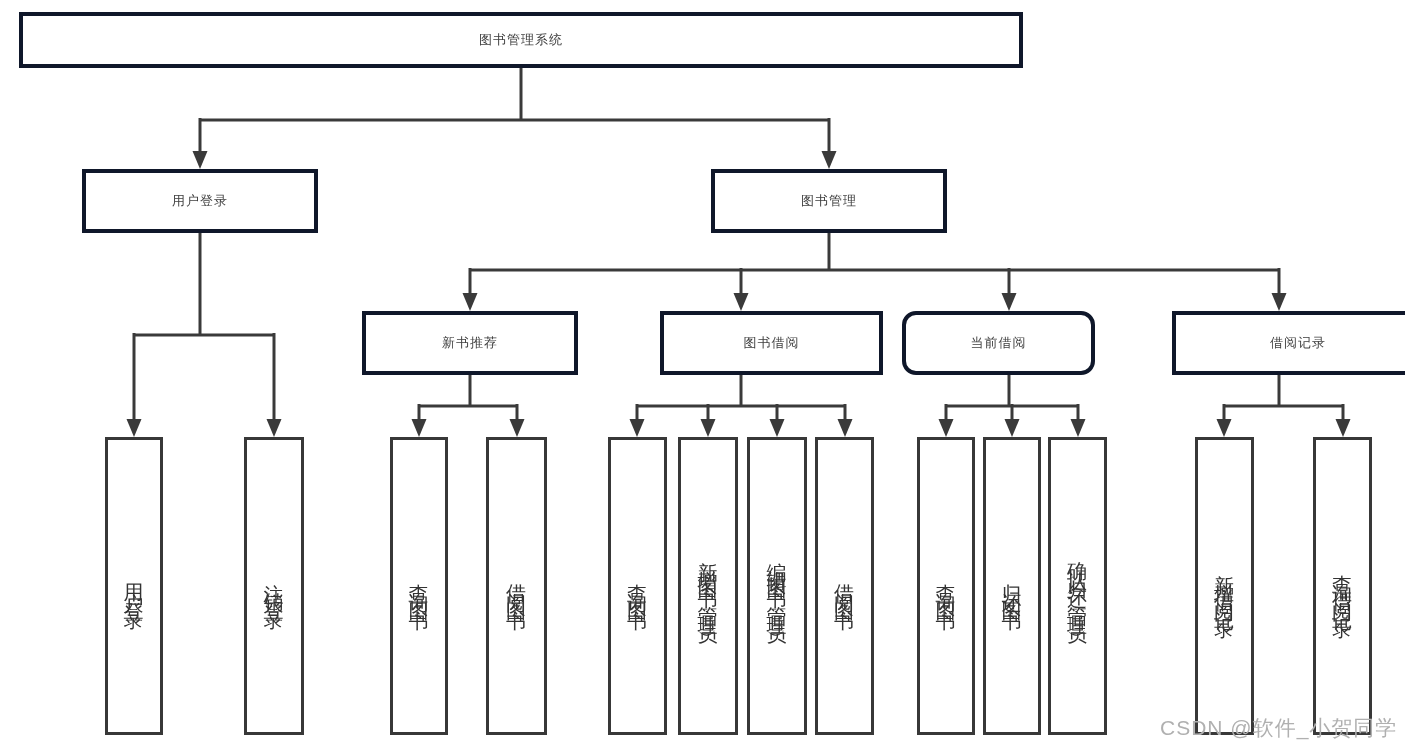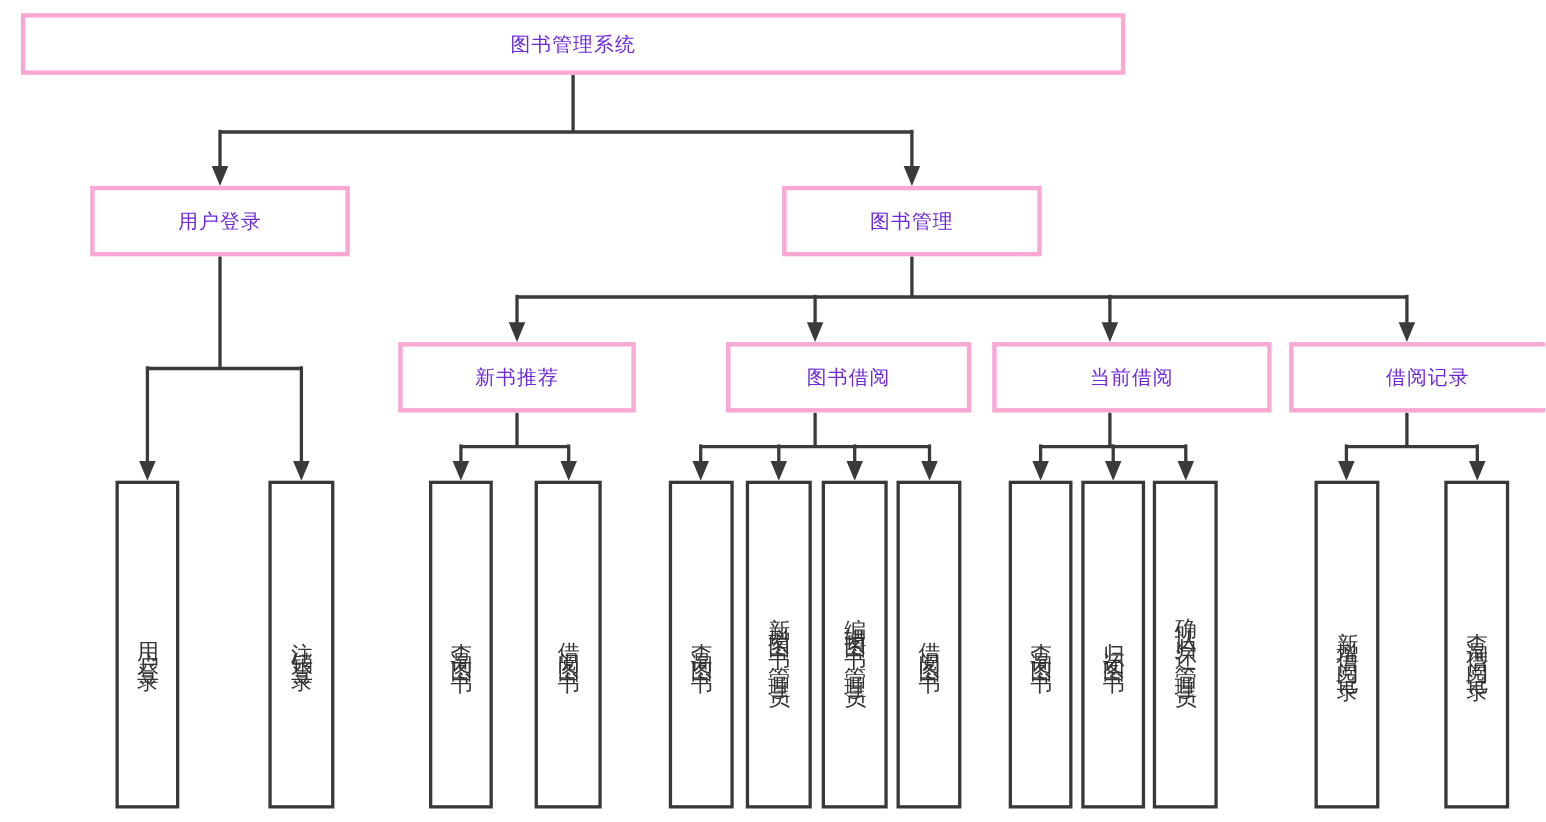"图书管理系统" .node { border: 4px solid #f9a8d4 -> 4px solid #0f172a; color: #6d28d9 -> #404040; font-size: 18px -> 13px }
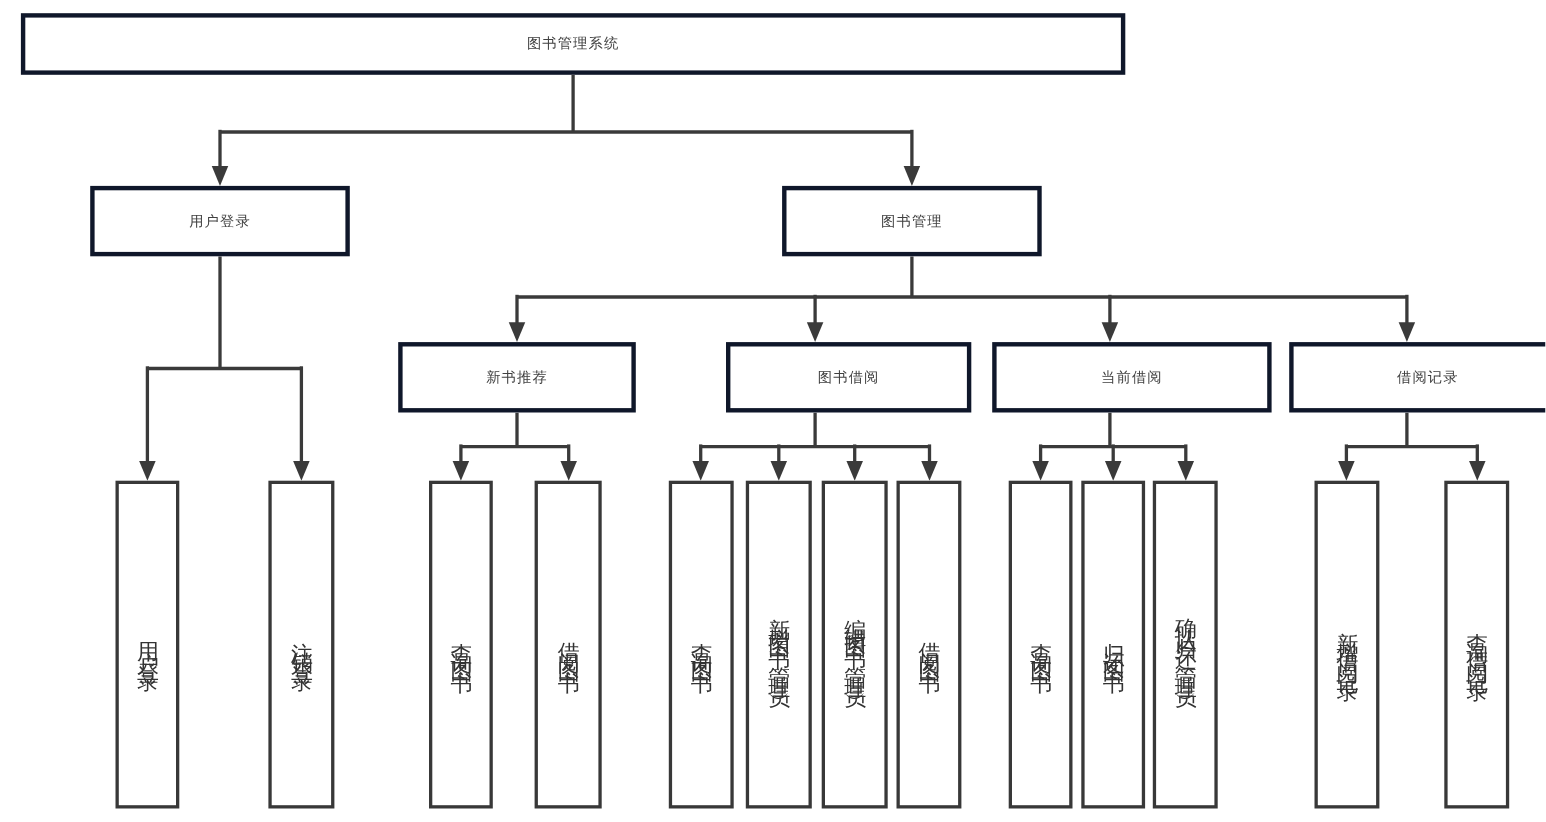"当前借阅" div.node { border-radius: none -> 14px; width: 254px -> 193px }
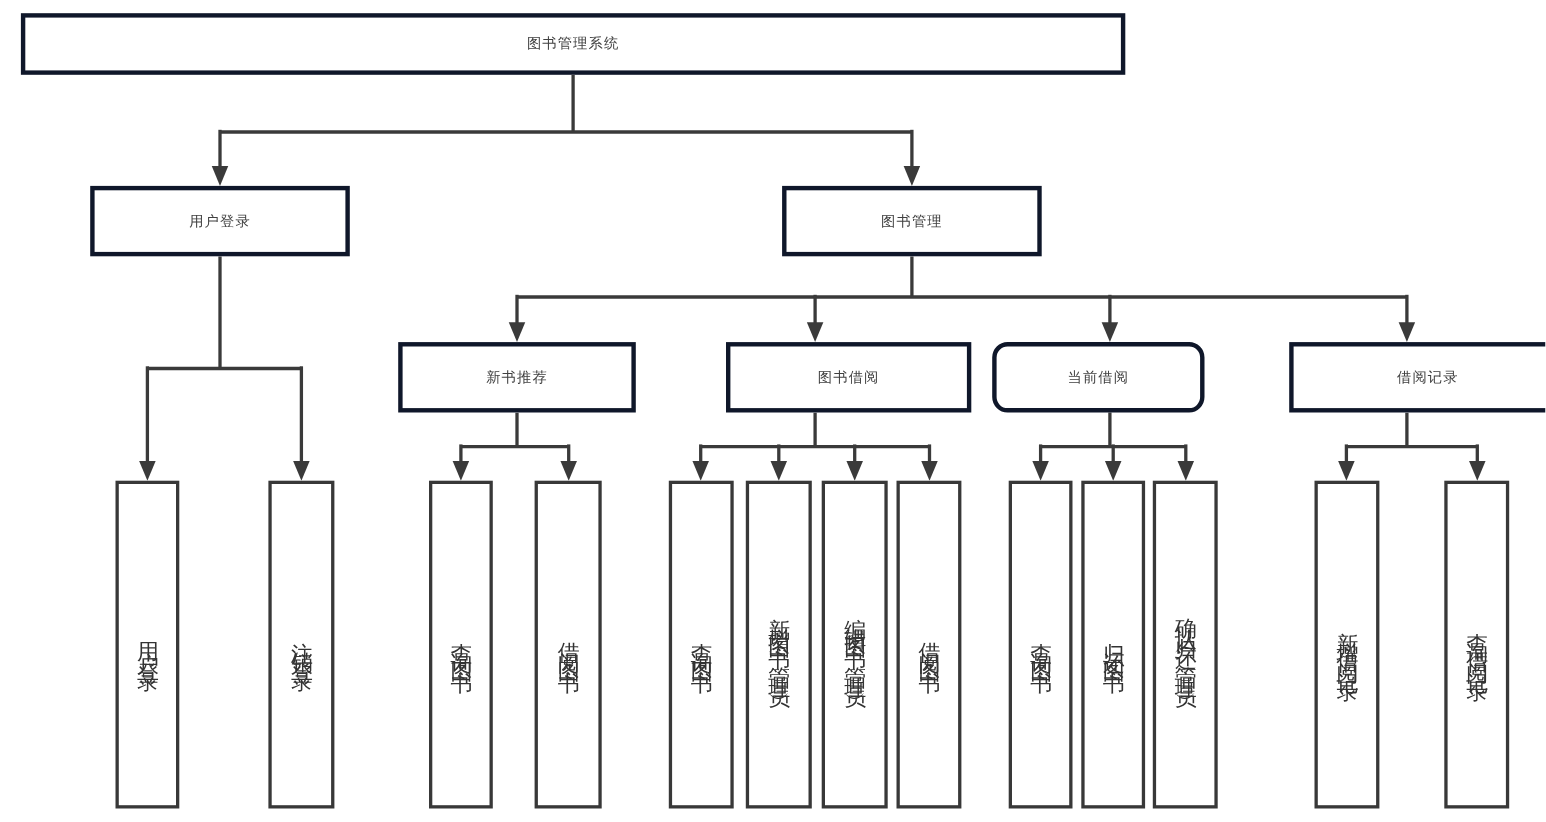"CSDN @软件_小贺同学" div.watermark { html: none -> <div>CSDN @软件_小贺同学</div> }
